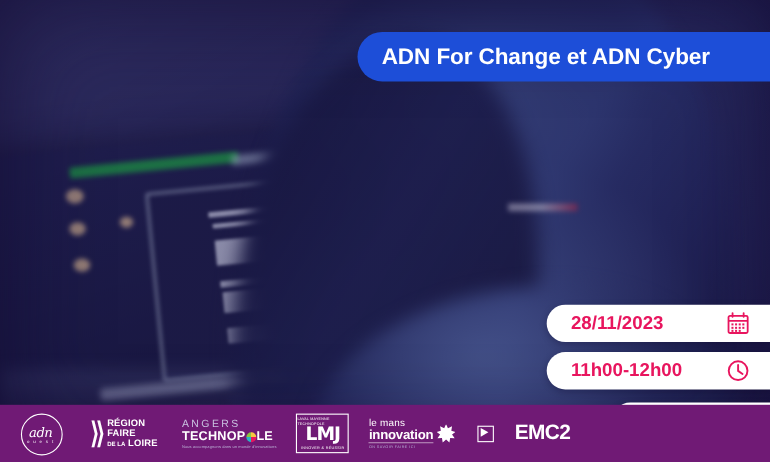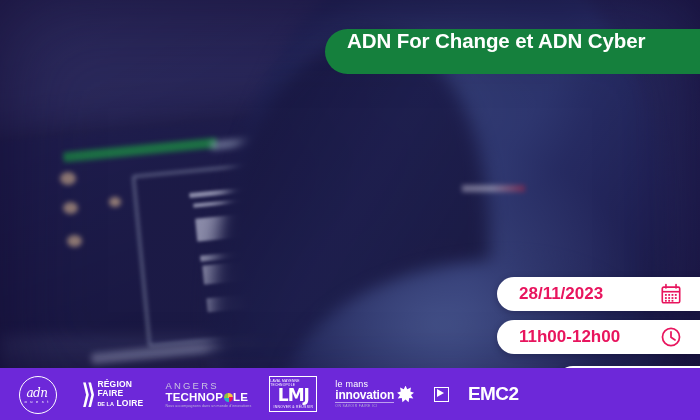"ADN For Change et ADN" .title-banner { align-items: none -> center; background: #15803d -> #1d4ed8 }
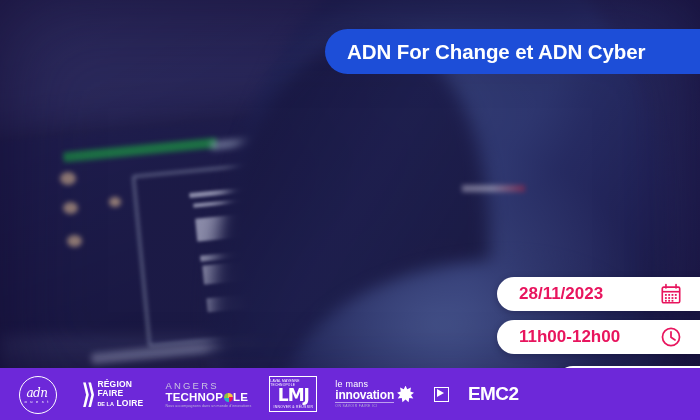"adn" .partners { background: #6d28d9 -> #701a75 }
